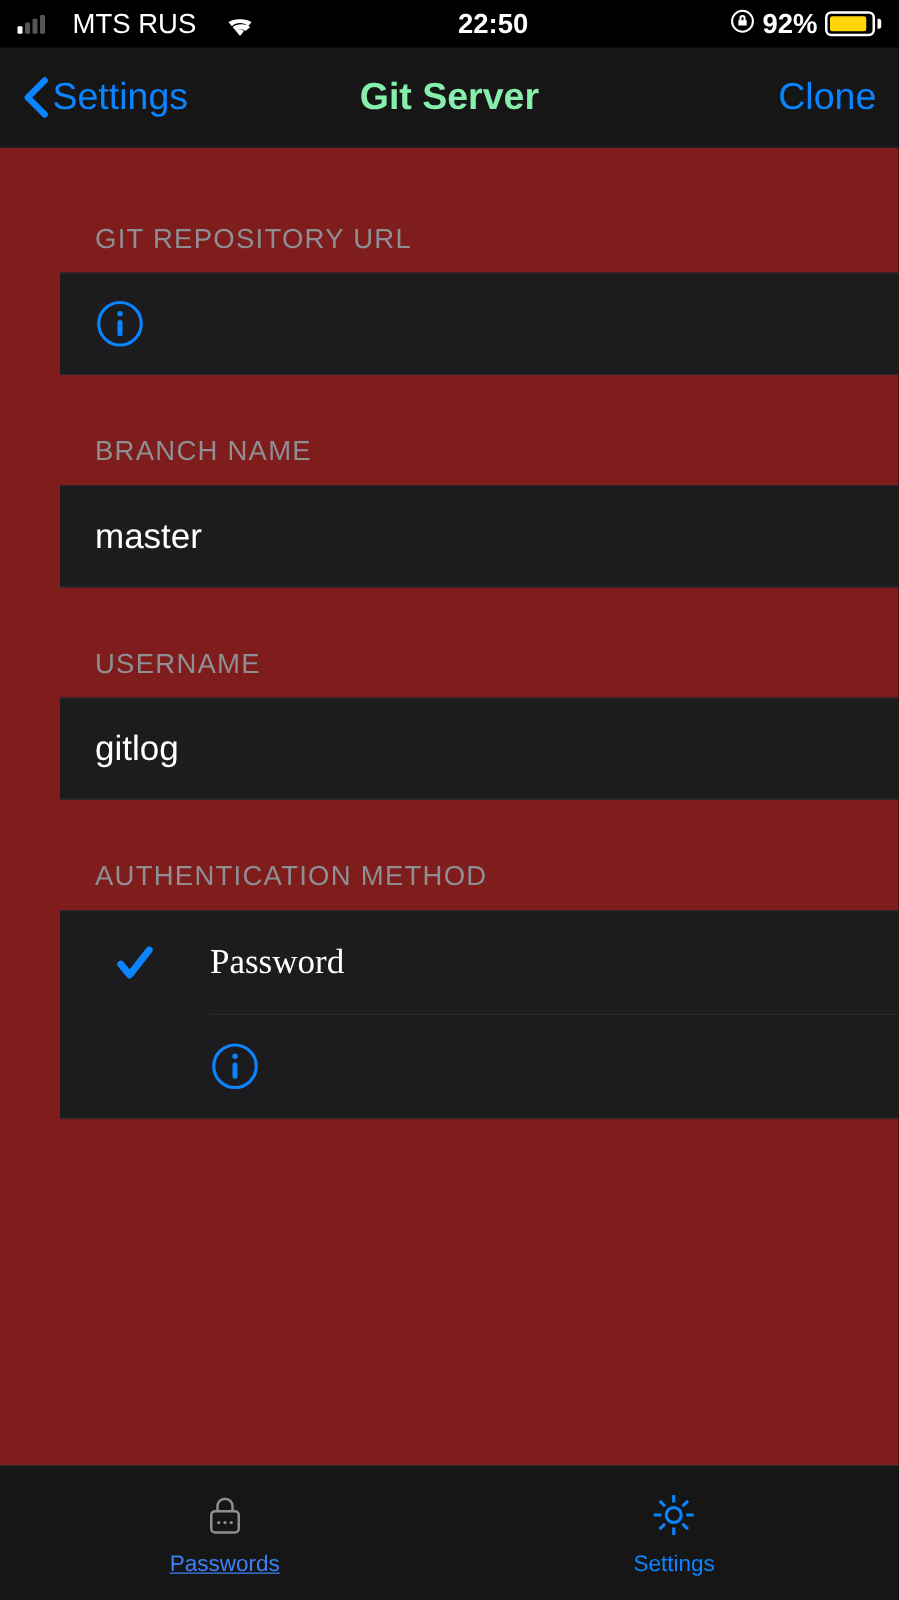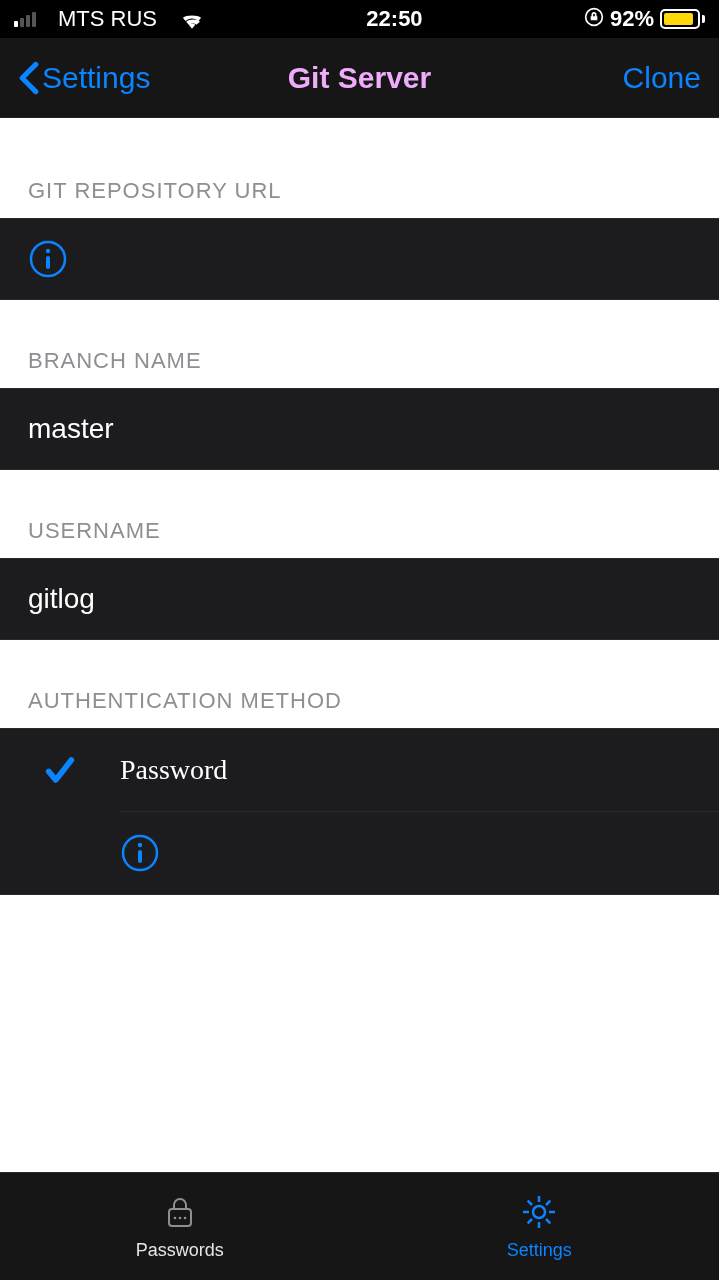"Git Server" .nav-title { color: #f0abfc -> #86efac }
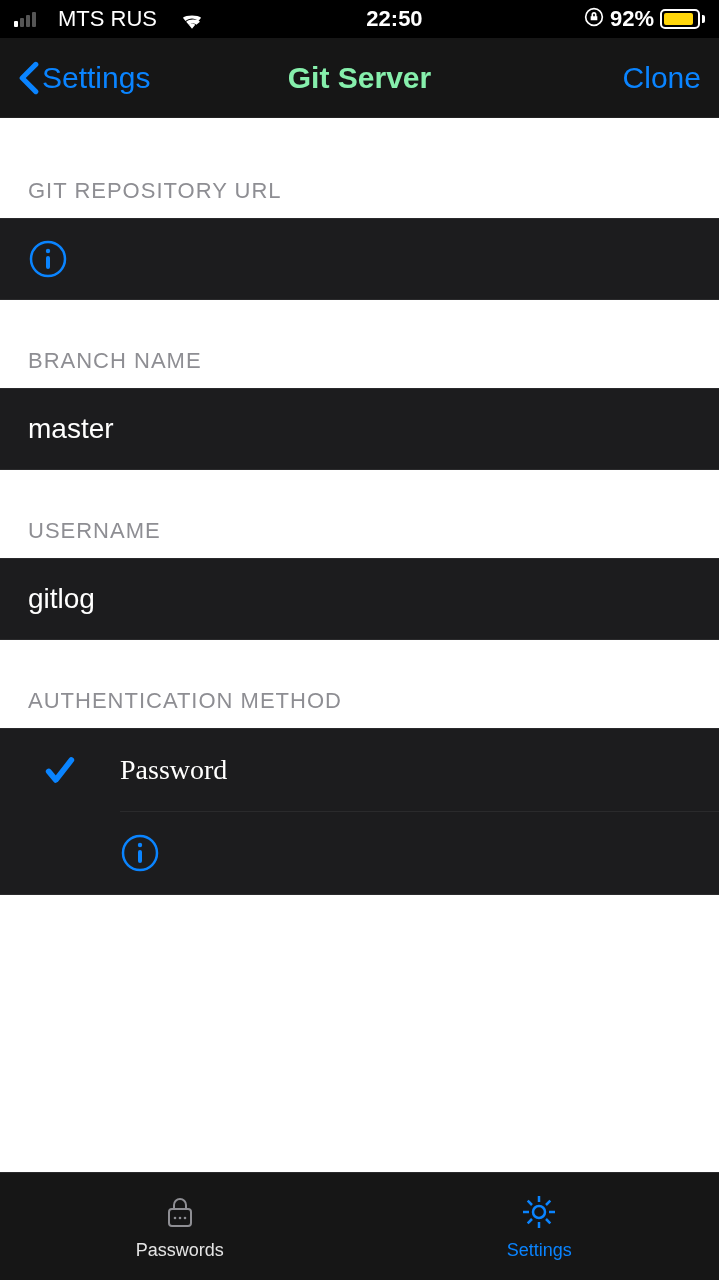"GIT REPOSITORY URL" .content { background: #ffffff -> #7f1d1d; padding-left: none -> 48px }
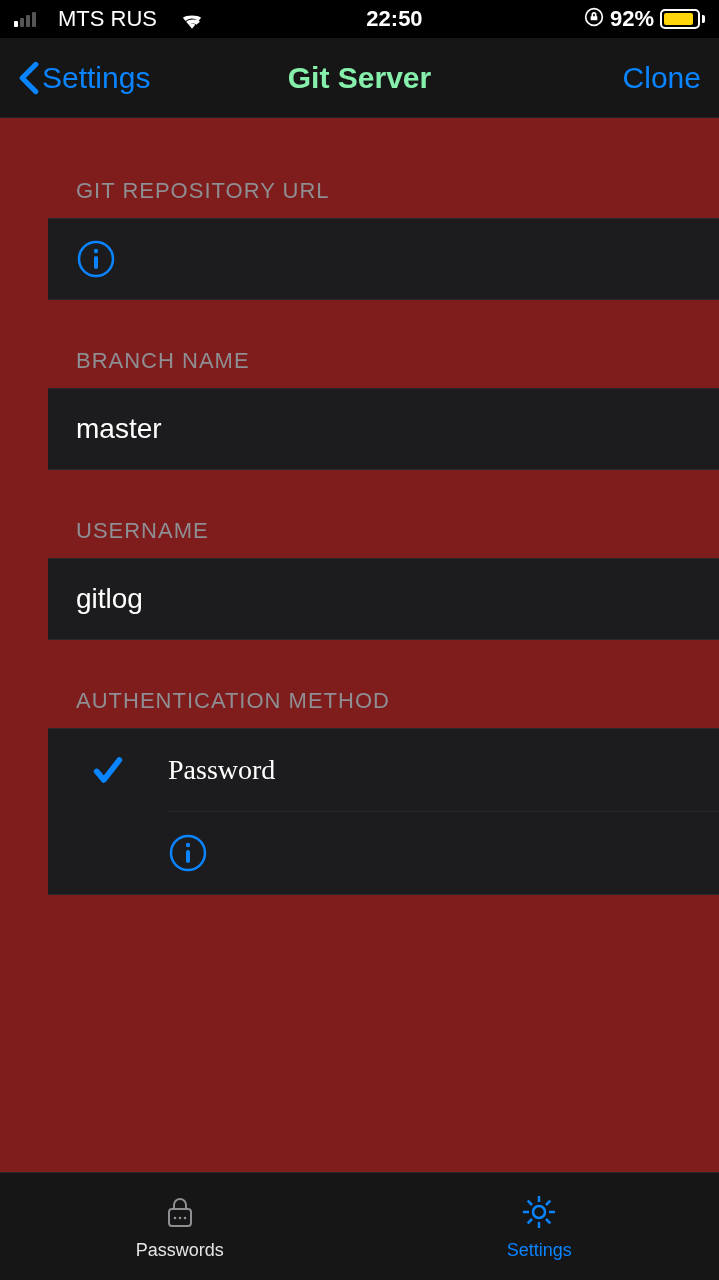"Passwords" .tab.inactive { color: #e5e5e5 -> #3b82f6; text-decoration: none -> underline }
